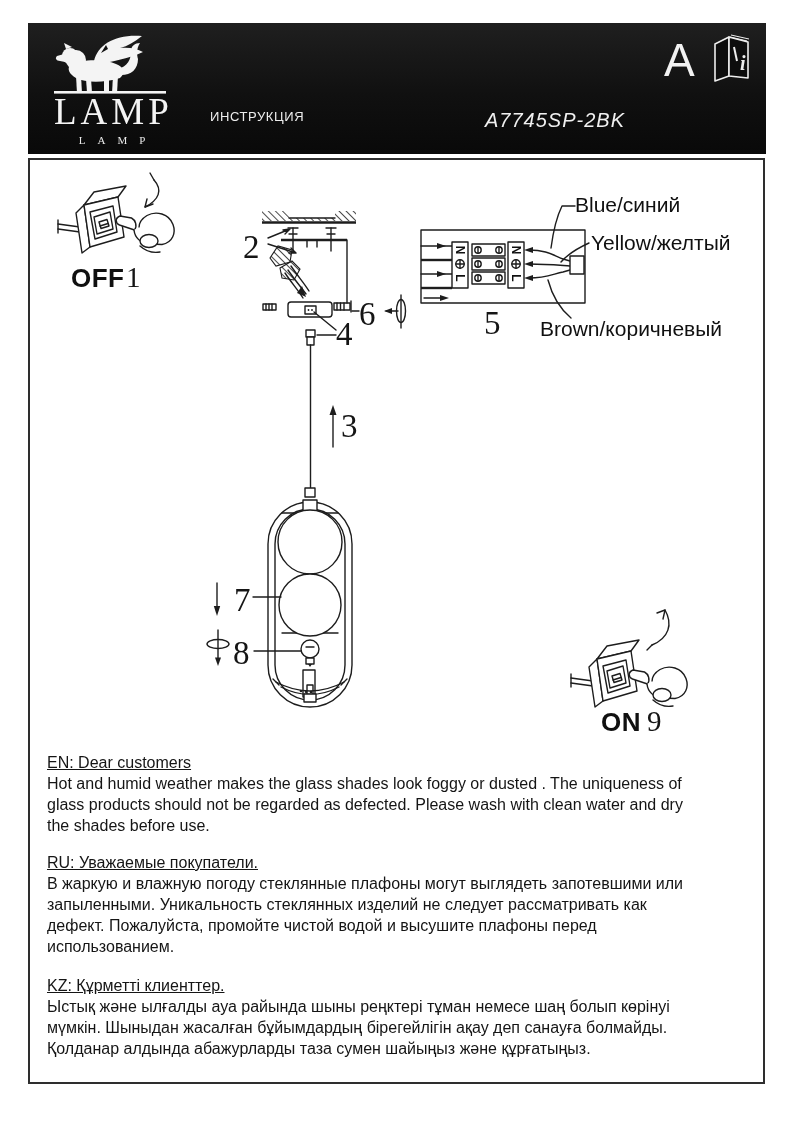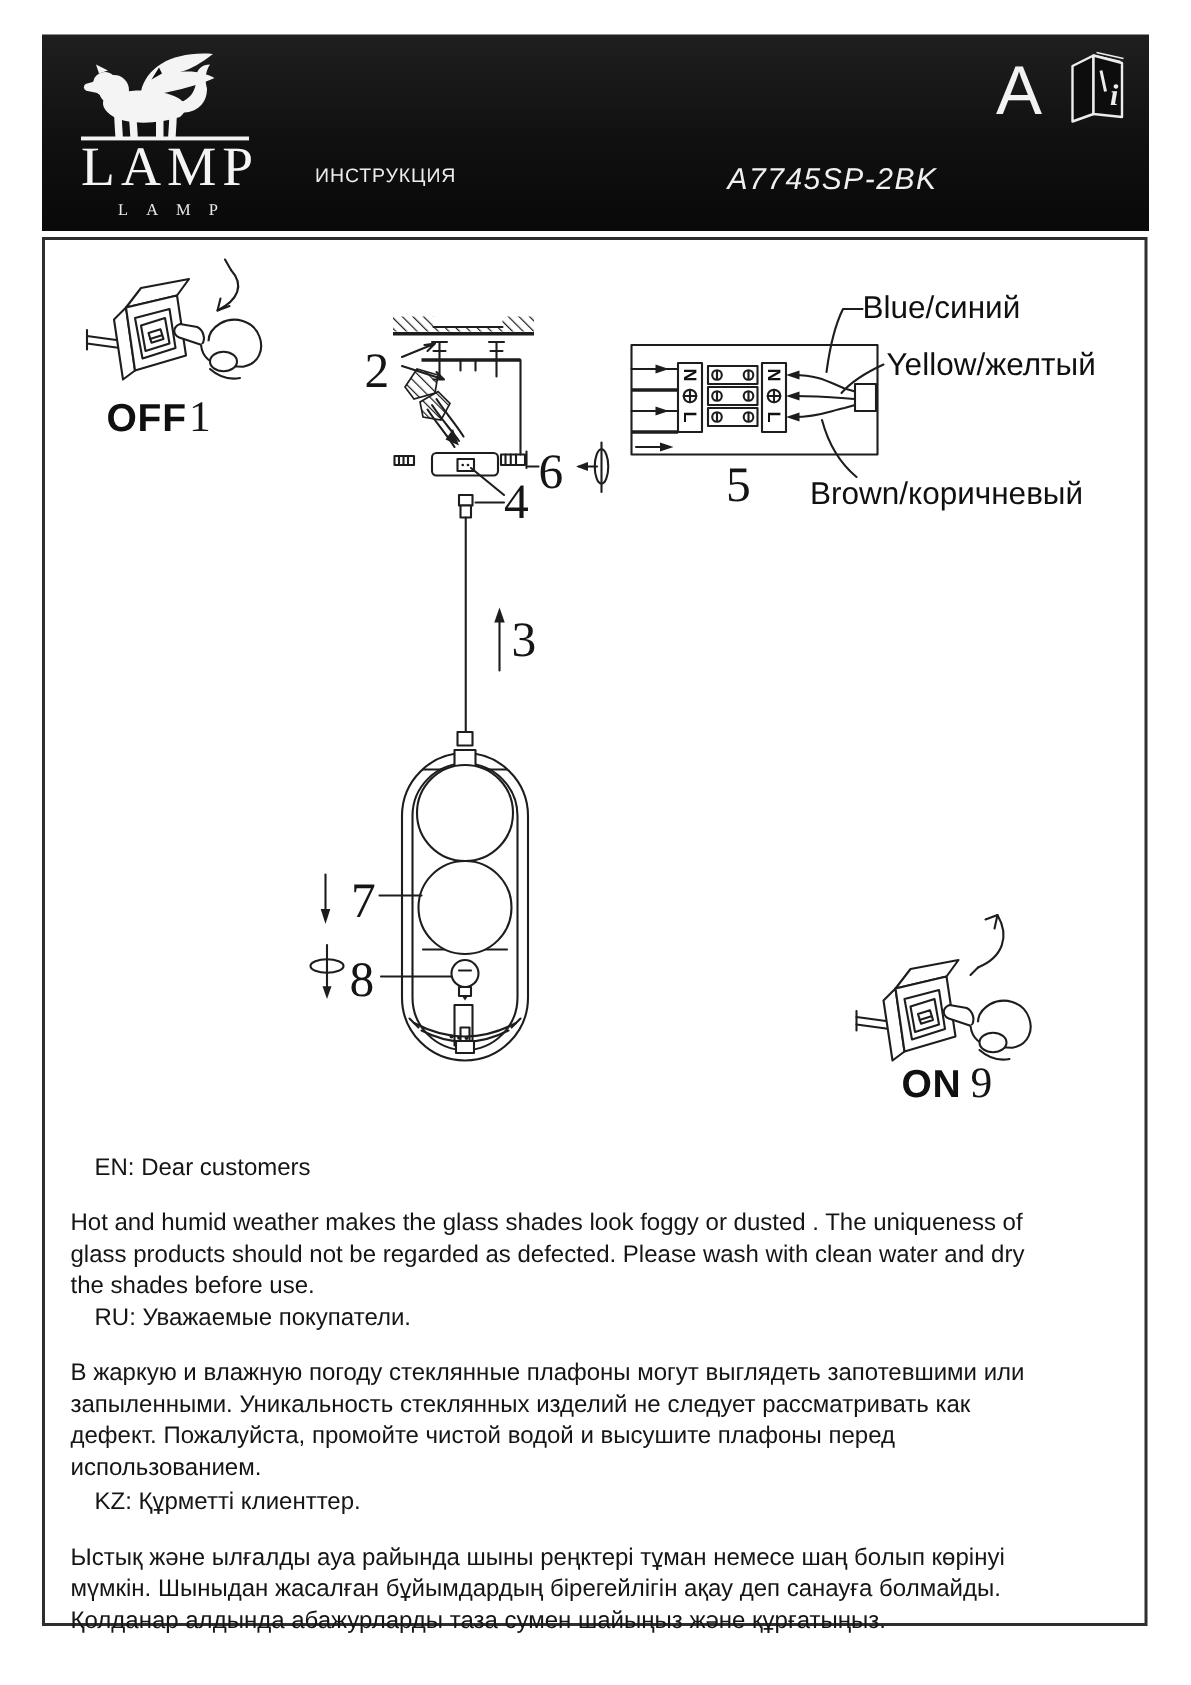"EN: Dear customers" .note-title { margin: 16px -> 0; text-decoration: none -> underline }
